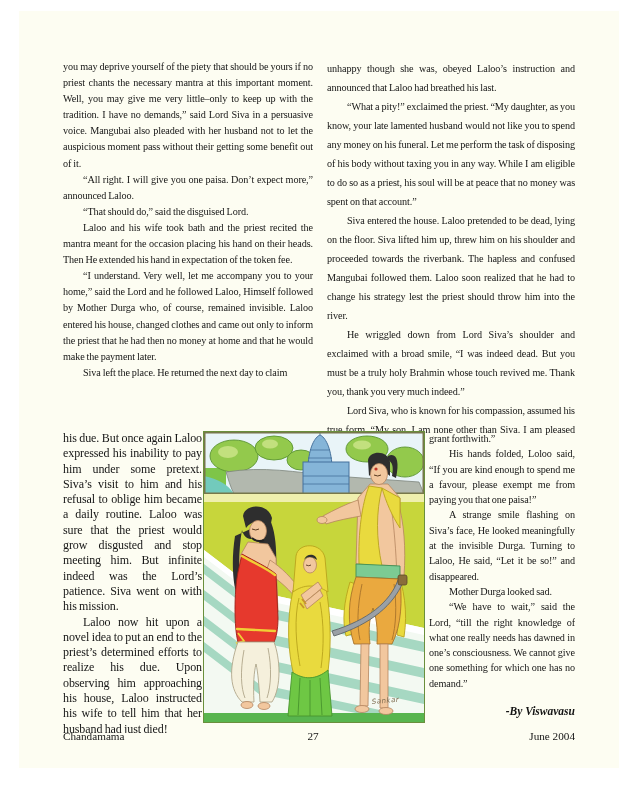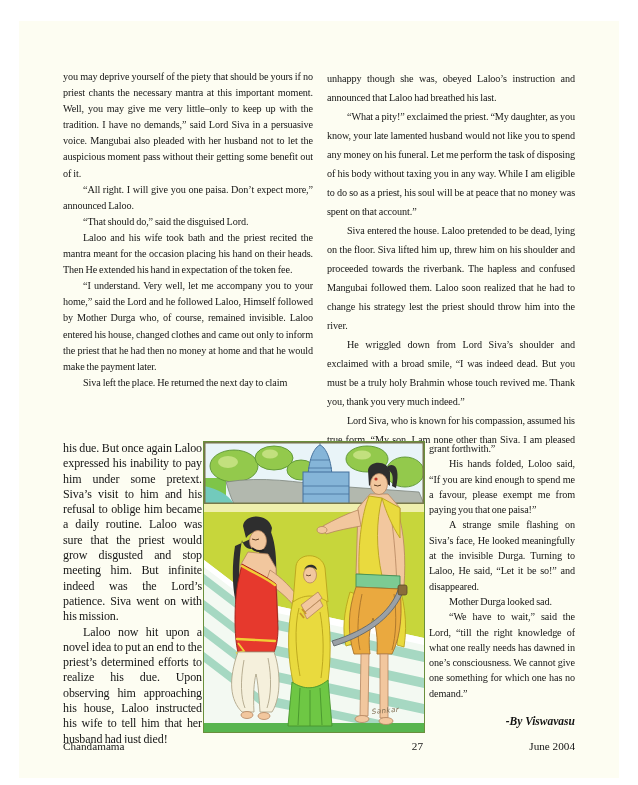"you may deprive yourself of" .page { top: 21px -> 11px }
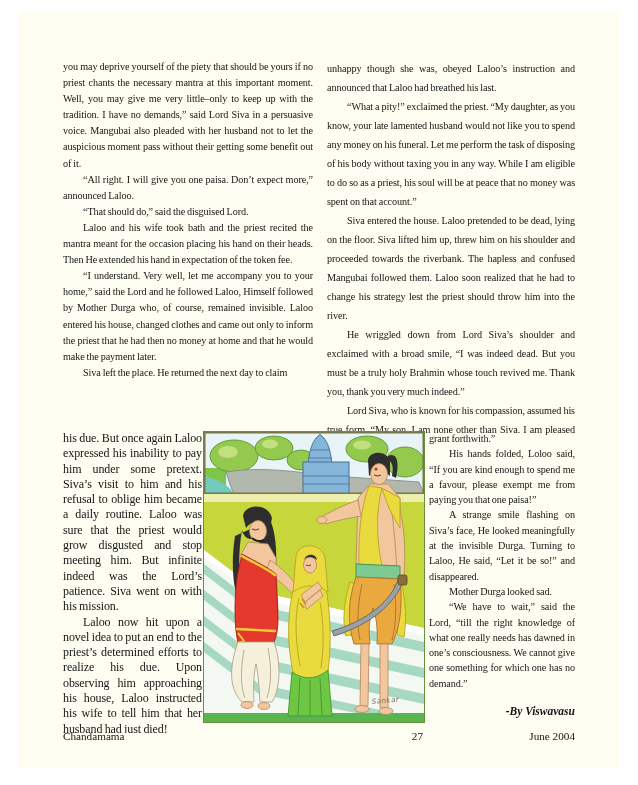"27" #footer-center { text-align: right -> center }
